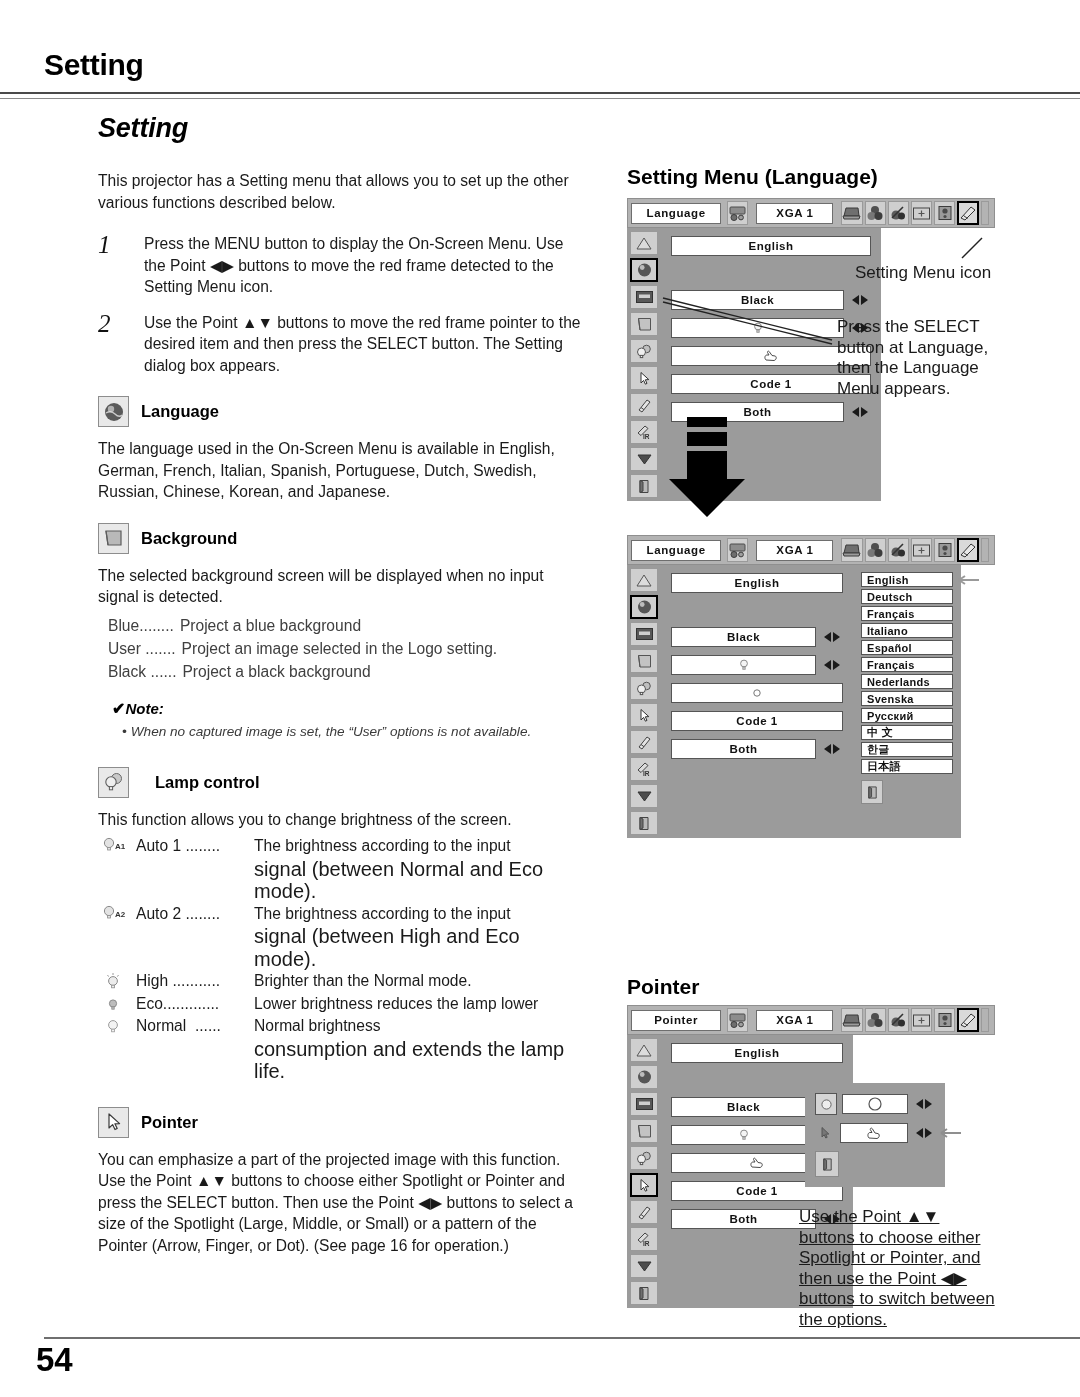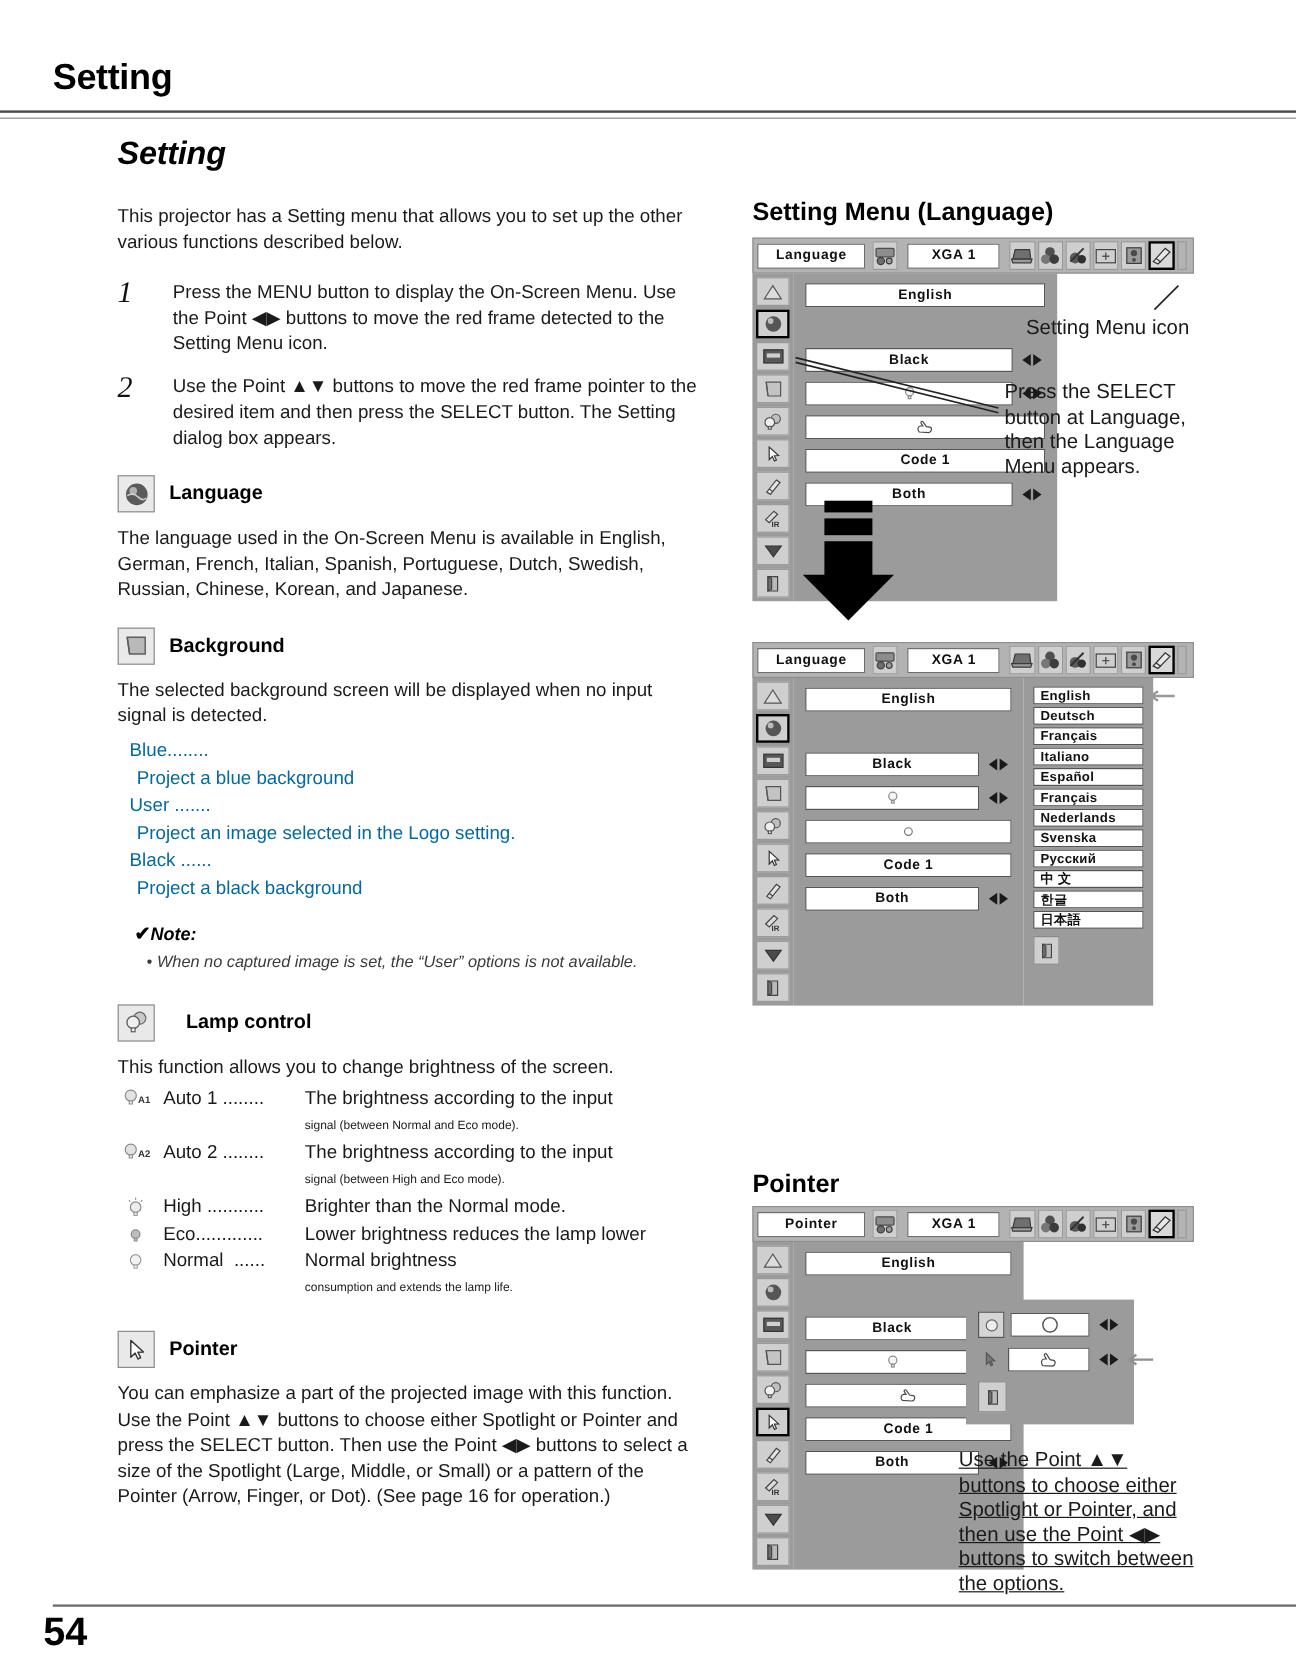"Blue........" .defrow { color: #0369a1 -> #404040; flex-direction: column -> none }
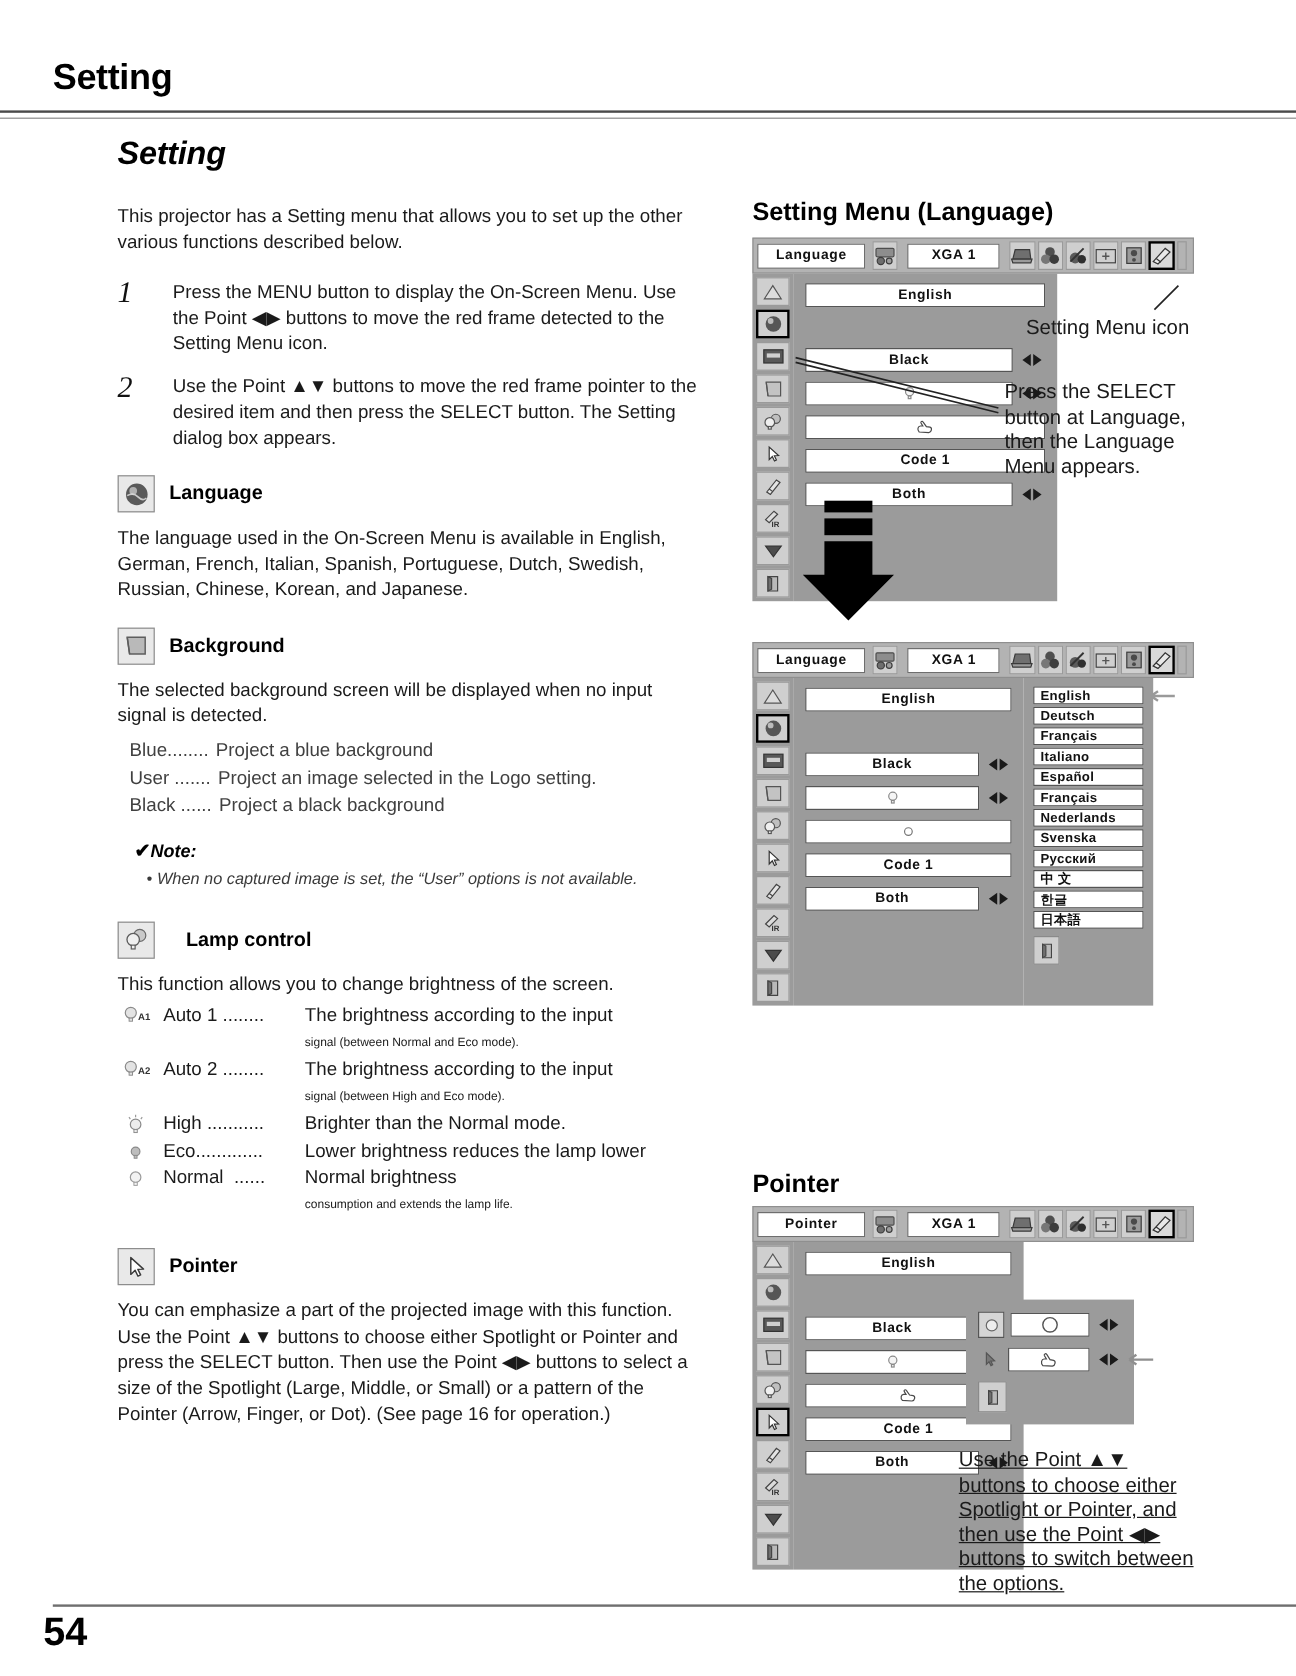"signal (between Normal and Eco" .lampcont { font-size: 10px -> 20px }
